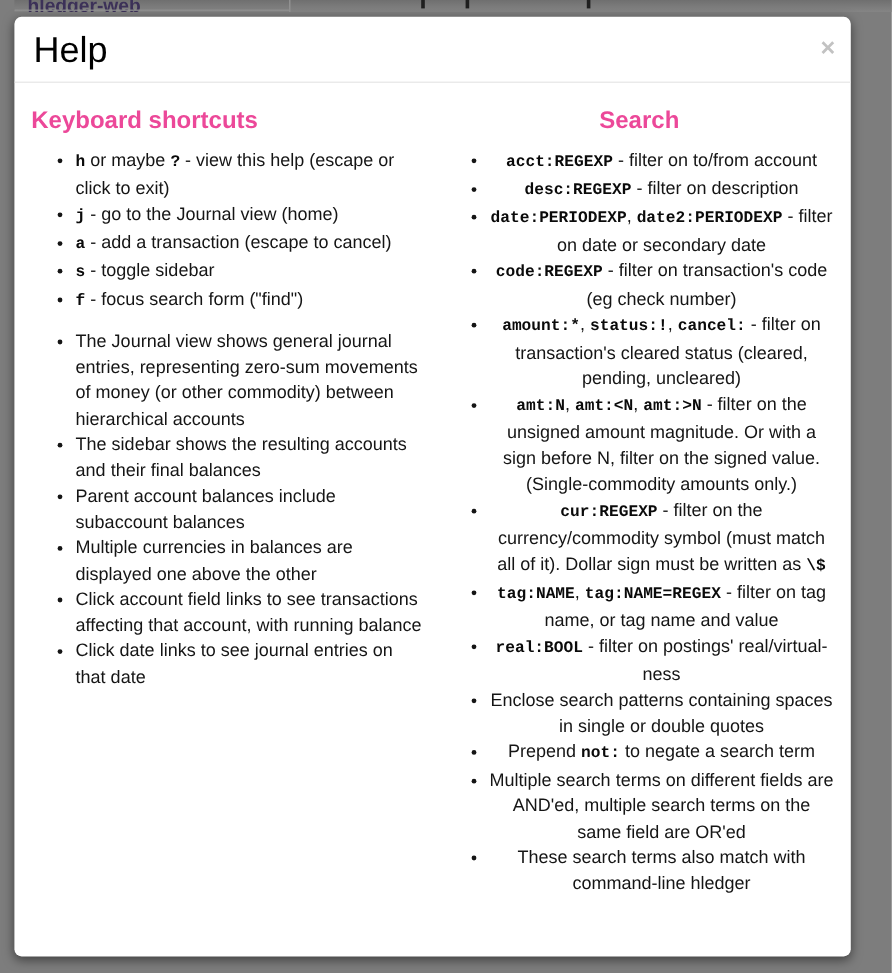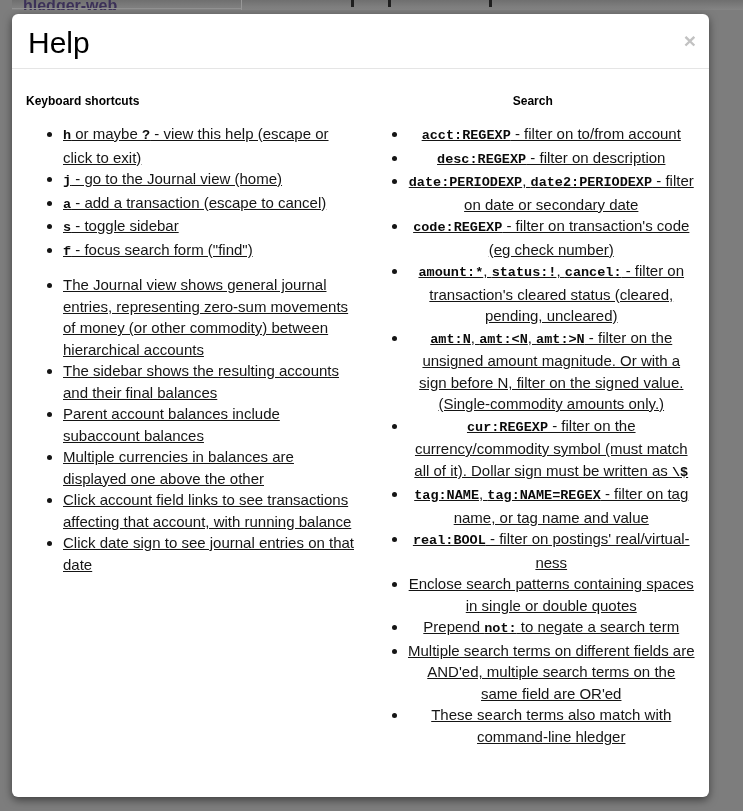"Keyboard shortcuts" .help-section h4 { color: #000000 -> #ec4899; font-size: 12px -> 20px }
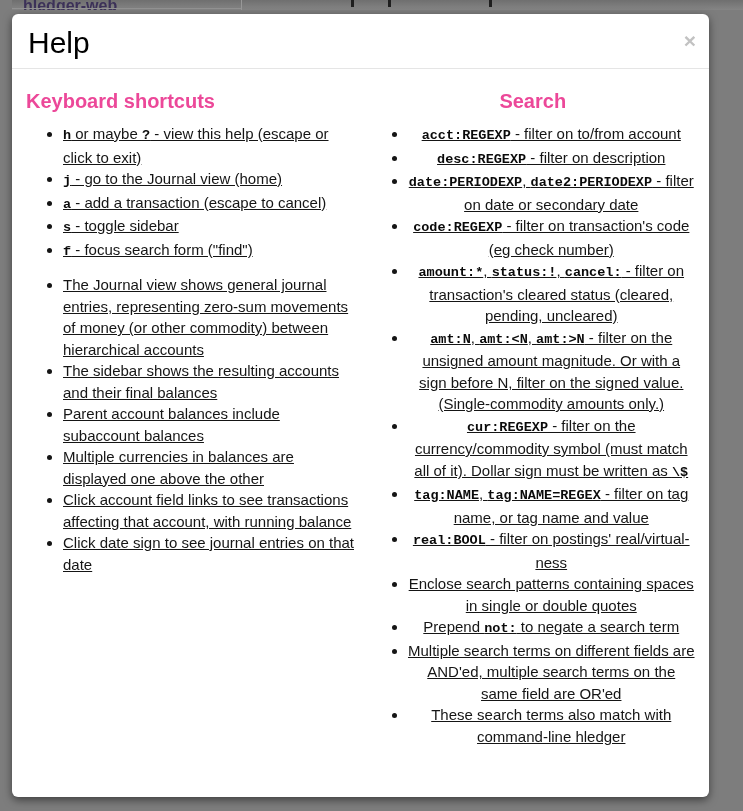"h or maybe ? -" .help-section li { text-decoration: underline -> none }
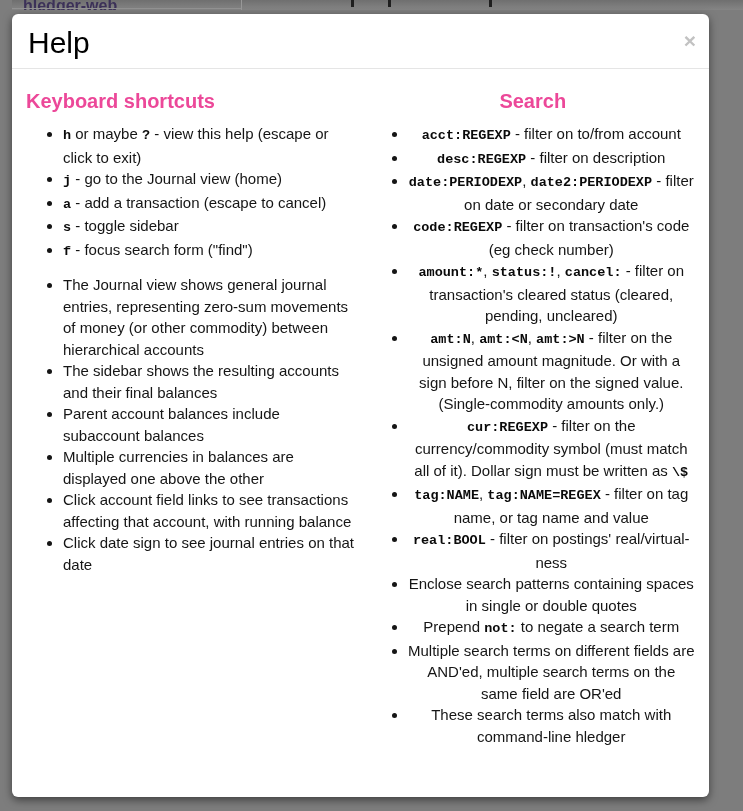"Click date sign to see" li { text: sign -> links }
